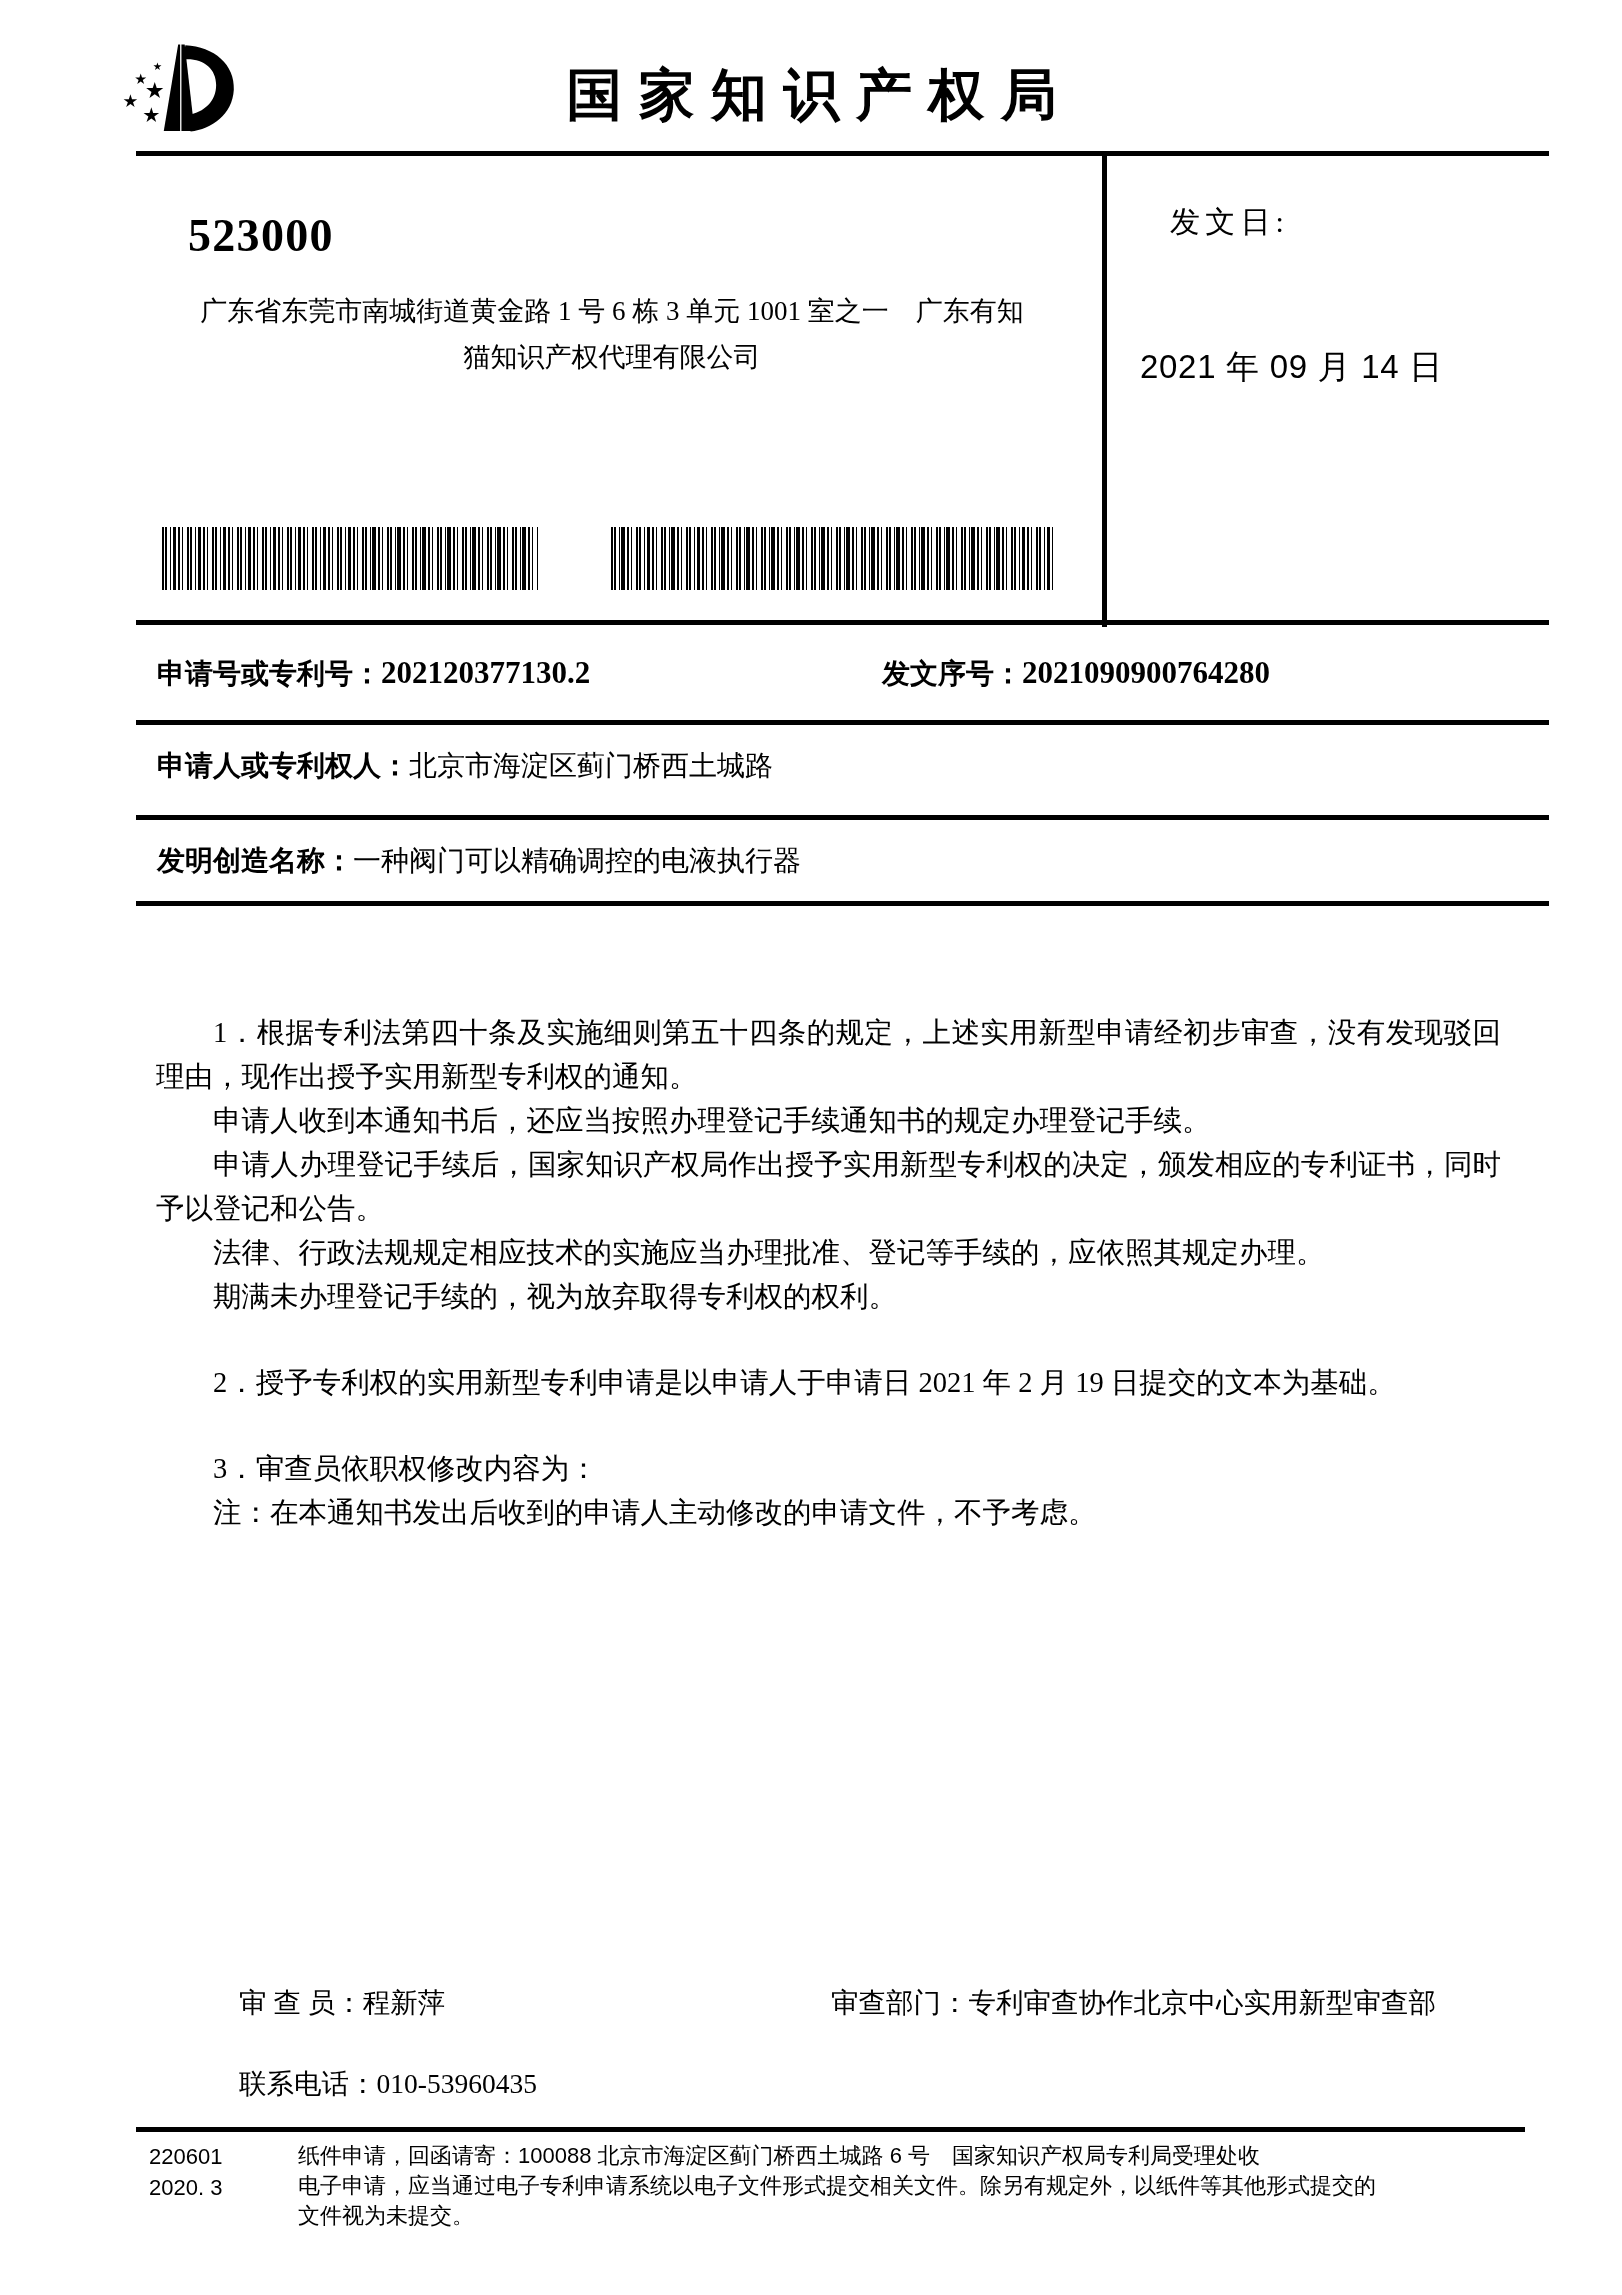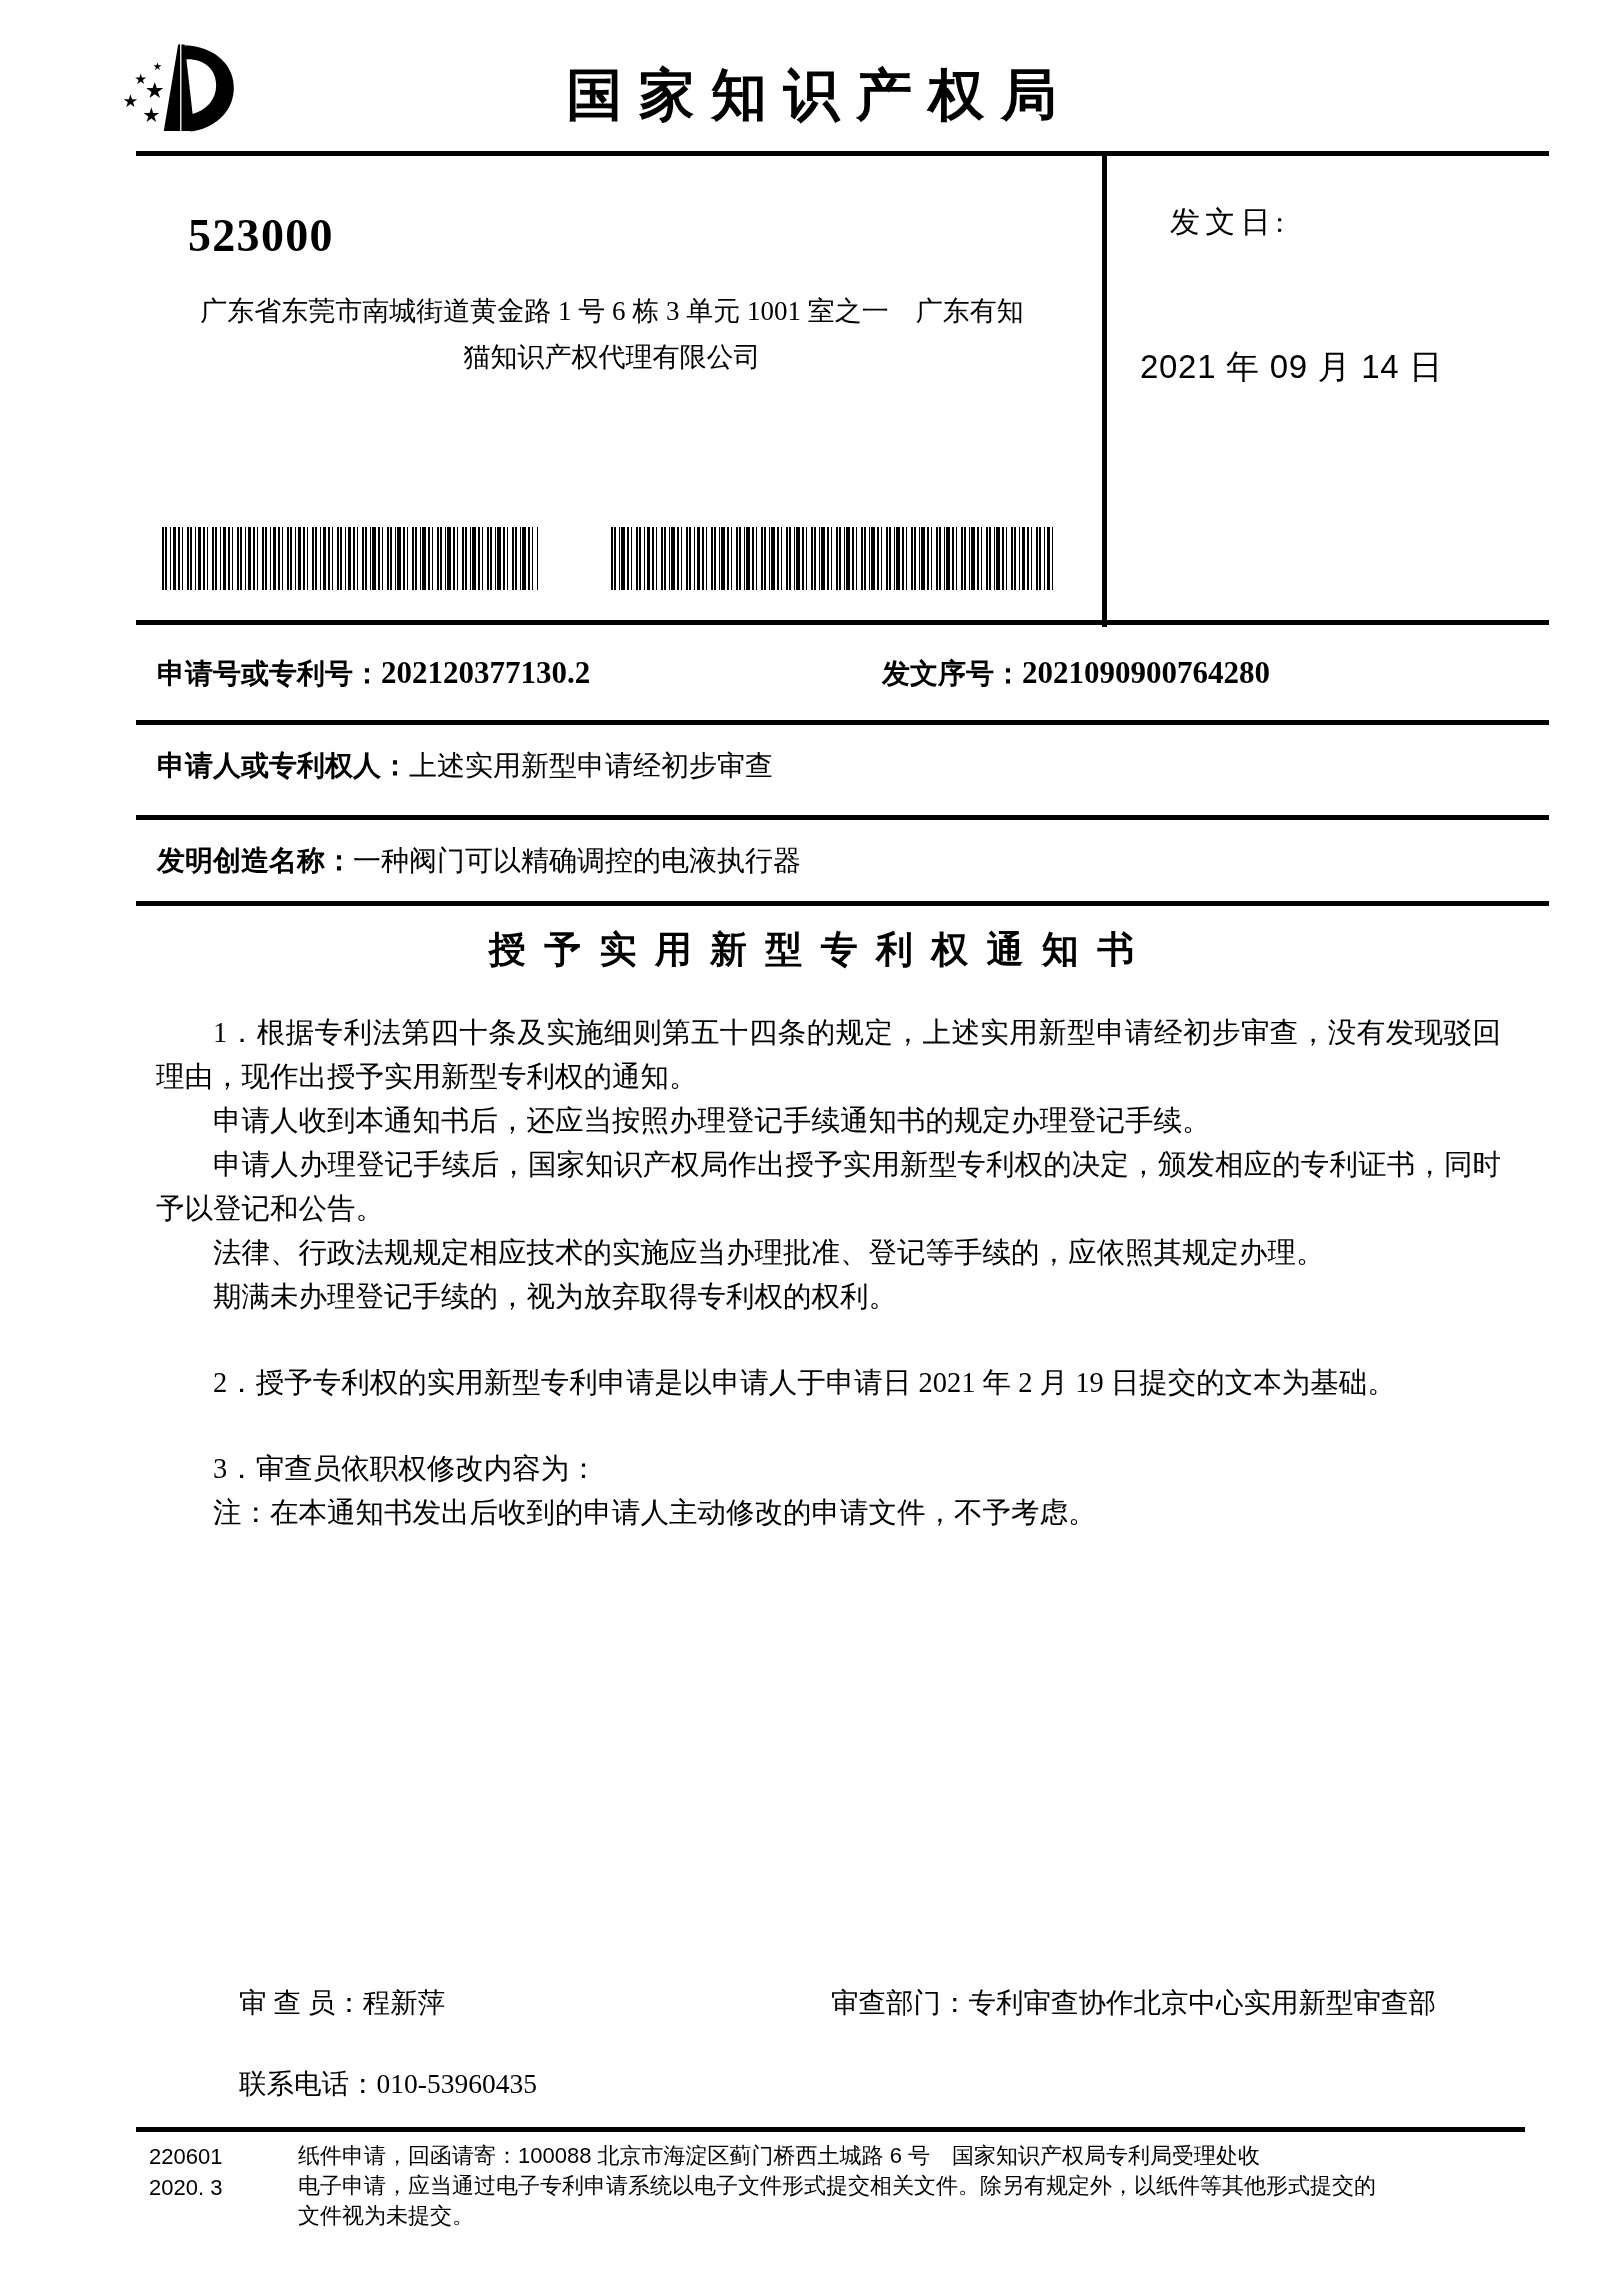"上述实用新型申请经初步审查" span { text: 上述实用新型申请经初步审查 -> 北京市海淀区蓟门桥西土城路 }
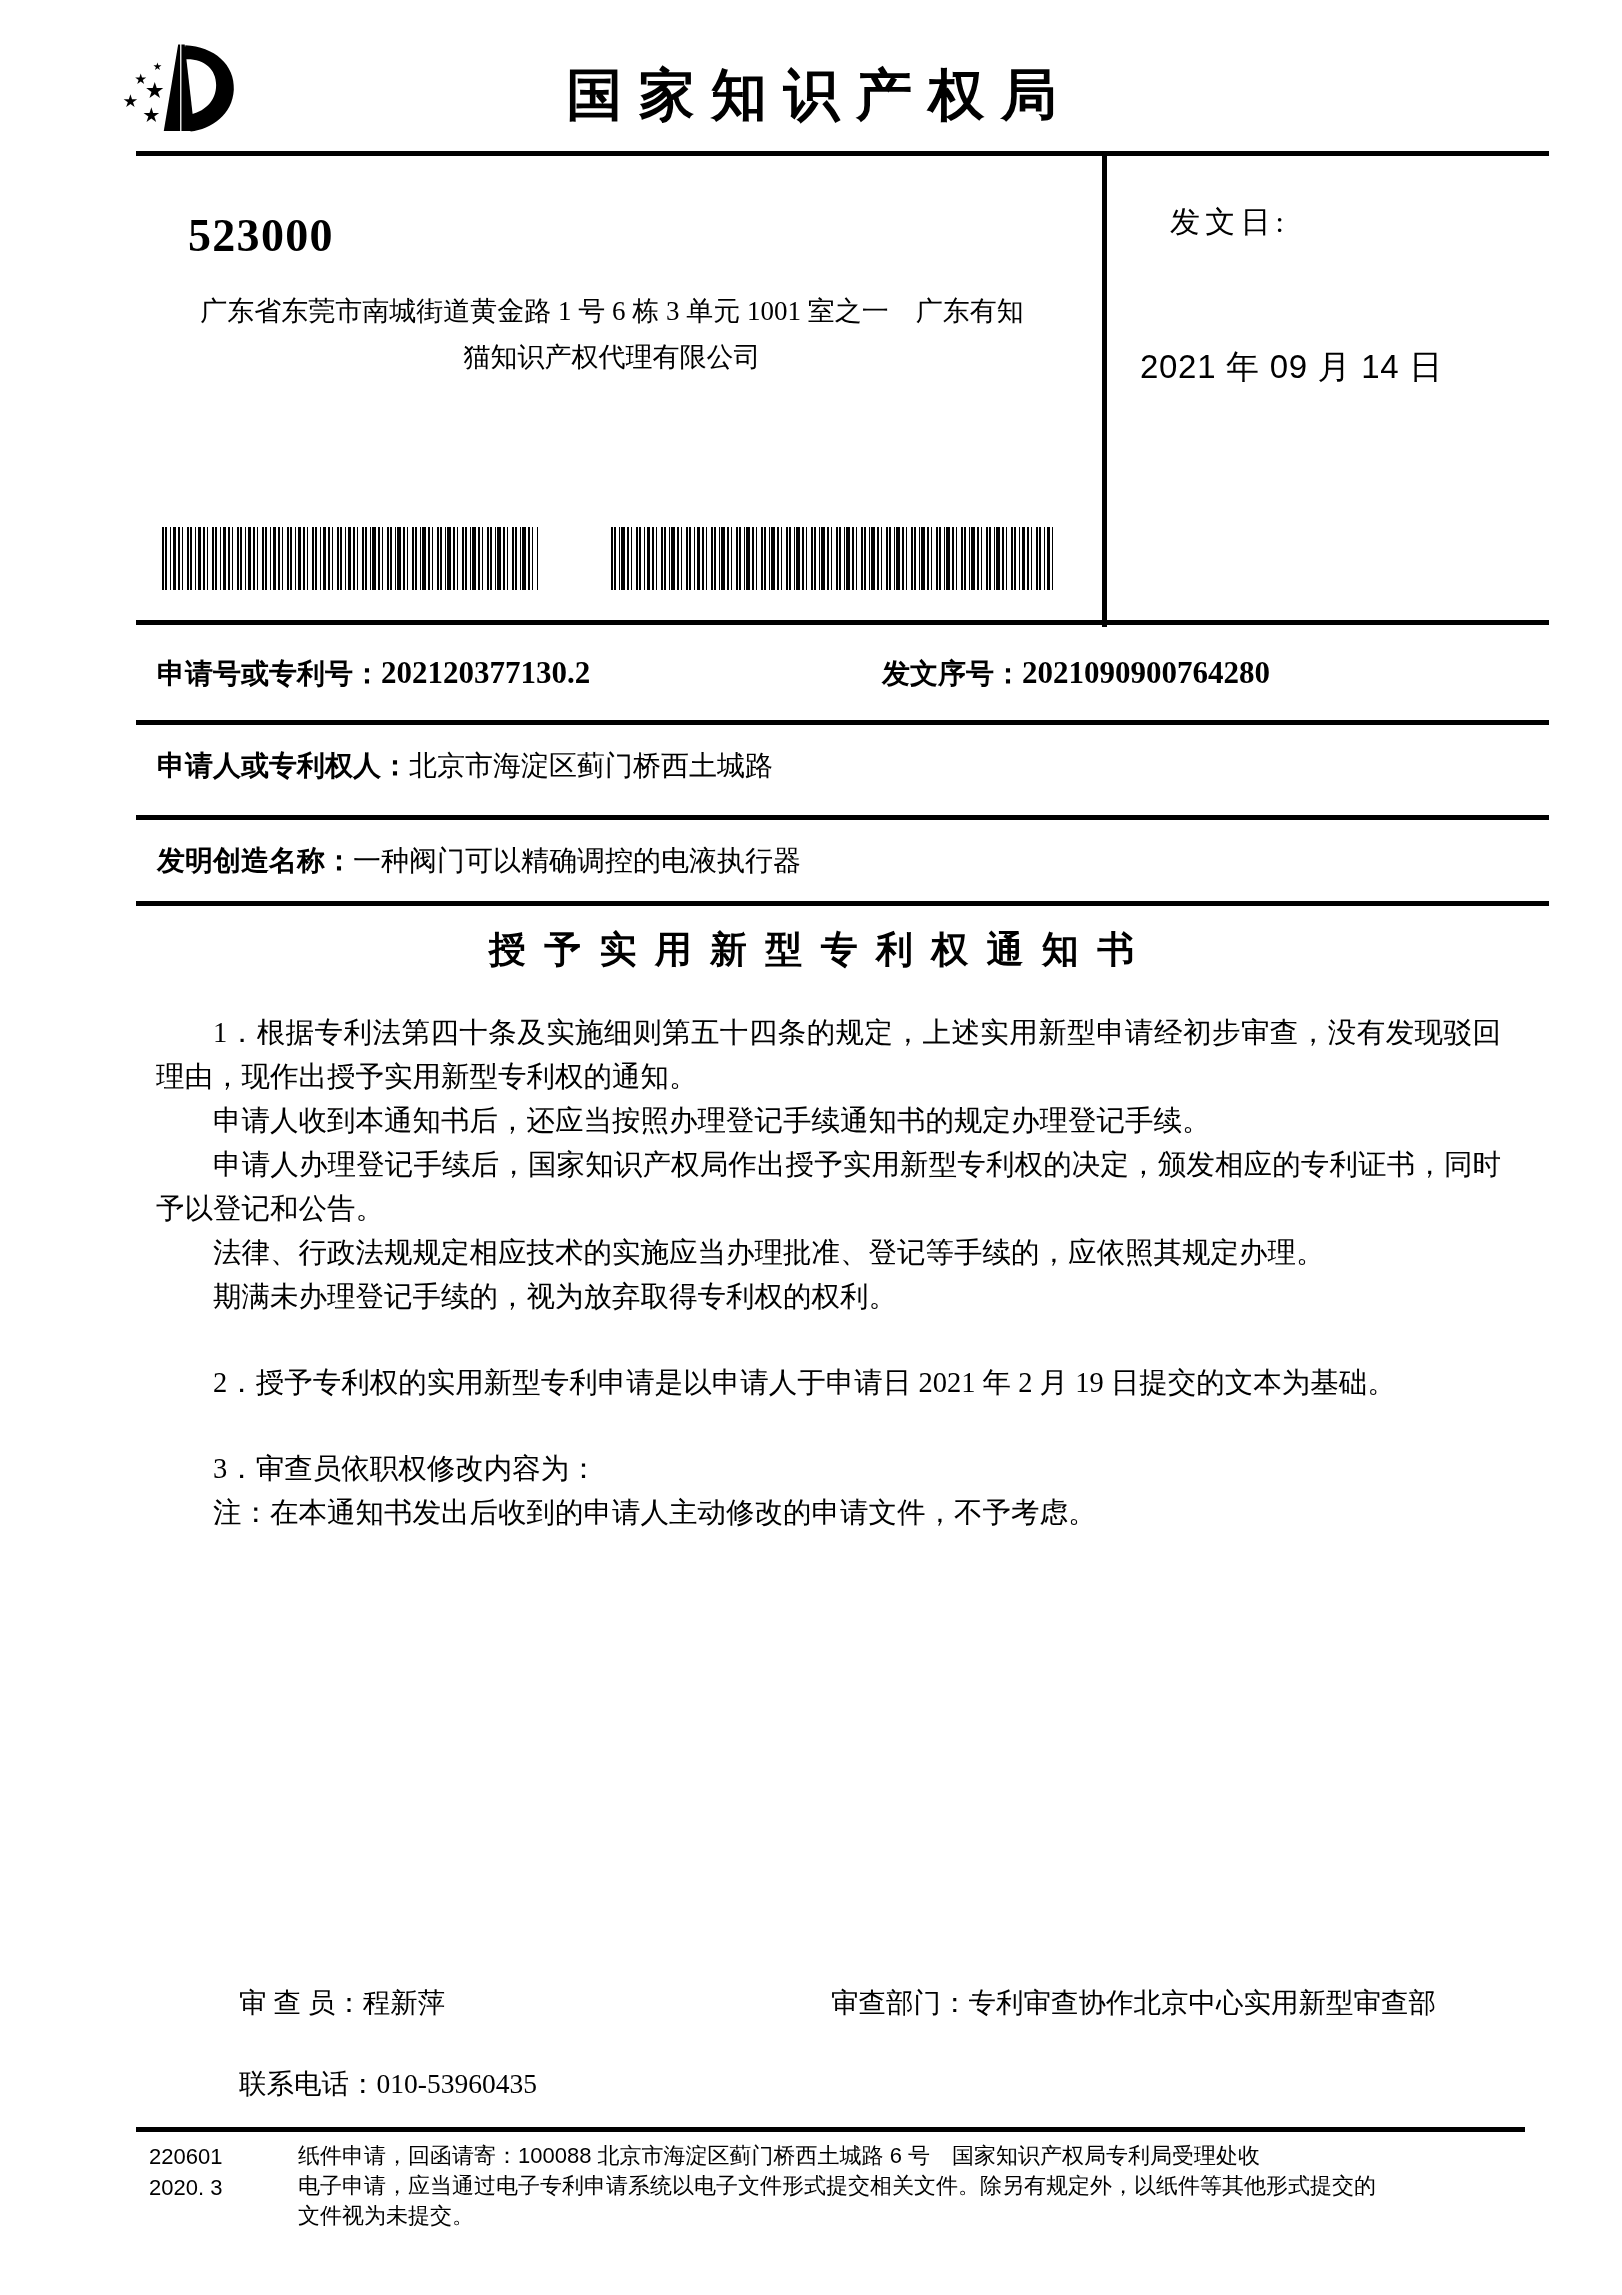"授予实用新型专利权通知书" div.doc-title { html: <div>授予实用新型专利权通知书</div> -> none }
